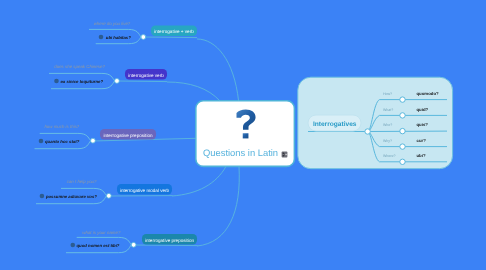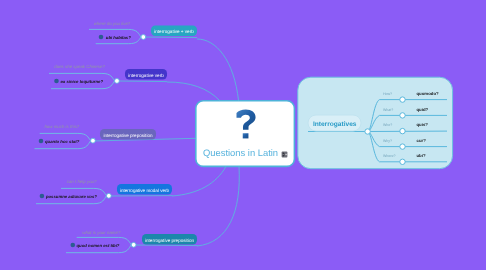"Questions in Latin" #stage { background: #8b5cf6 -> #3b82f6 }
